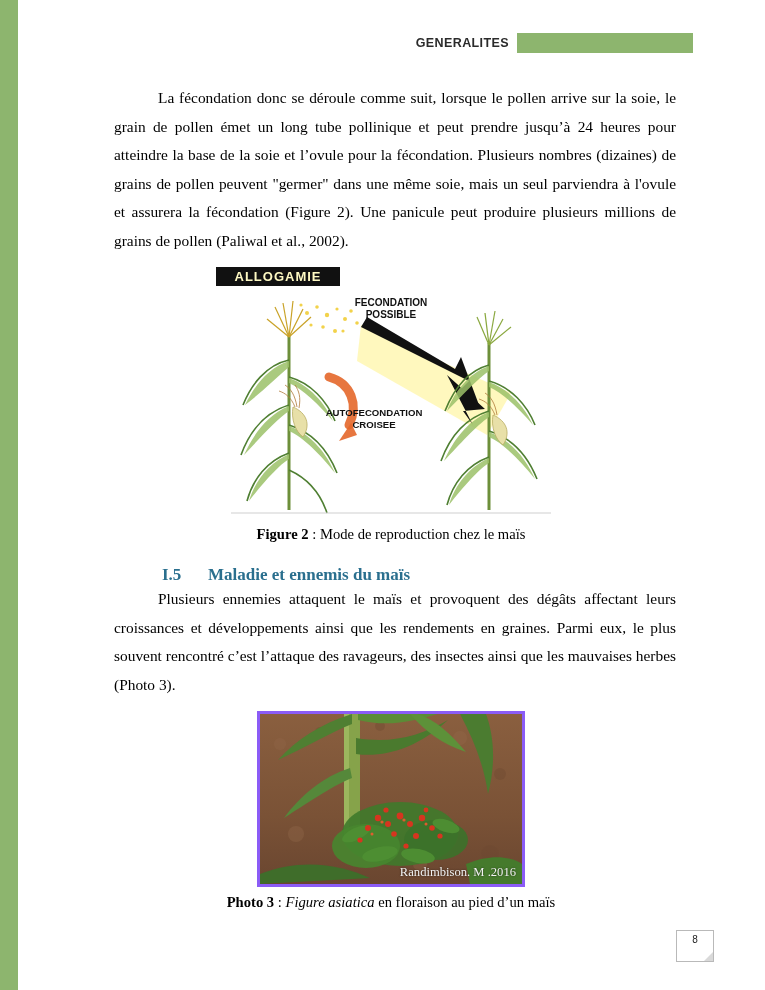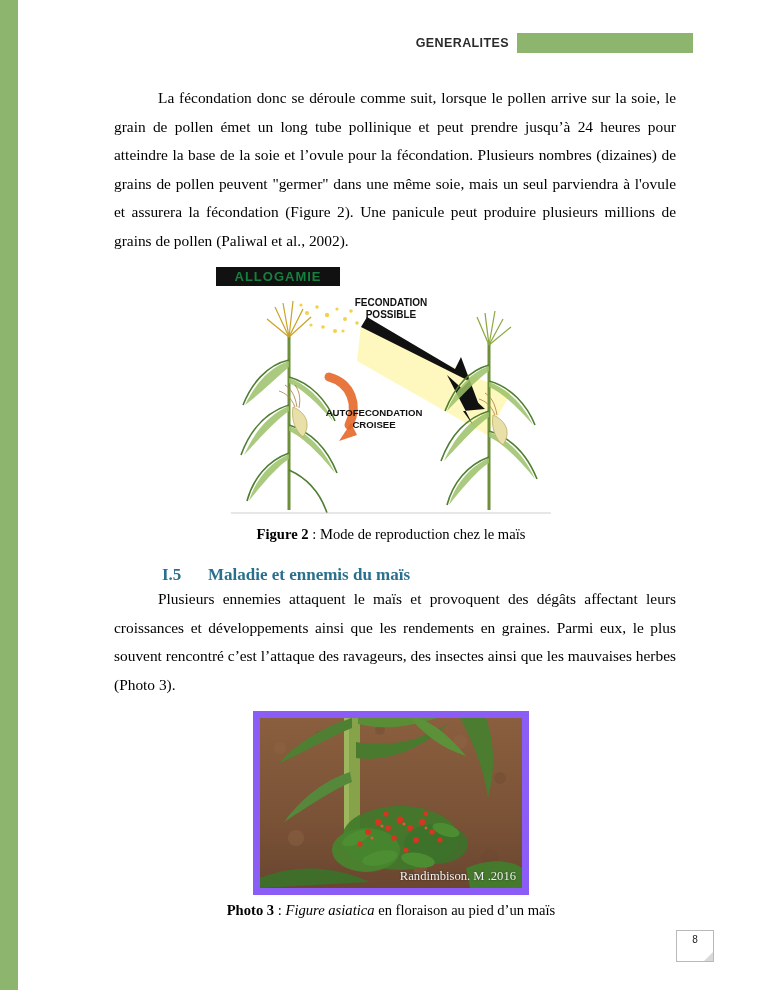"ALLOGAMIE" .allo-badge { color: #15803d -> #fef9c3 }
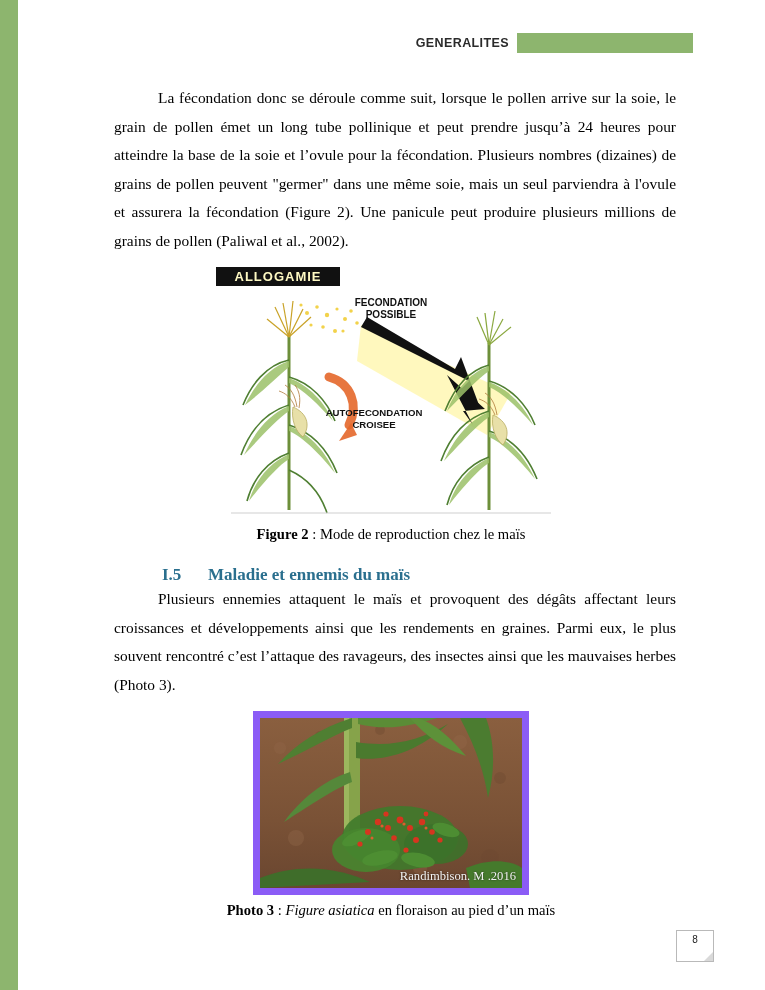"Randimbison. M .2016" .photo { border: 7px solid #8b5cf6 -> 3px solid #8b5cf6 }
